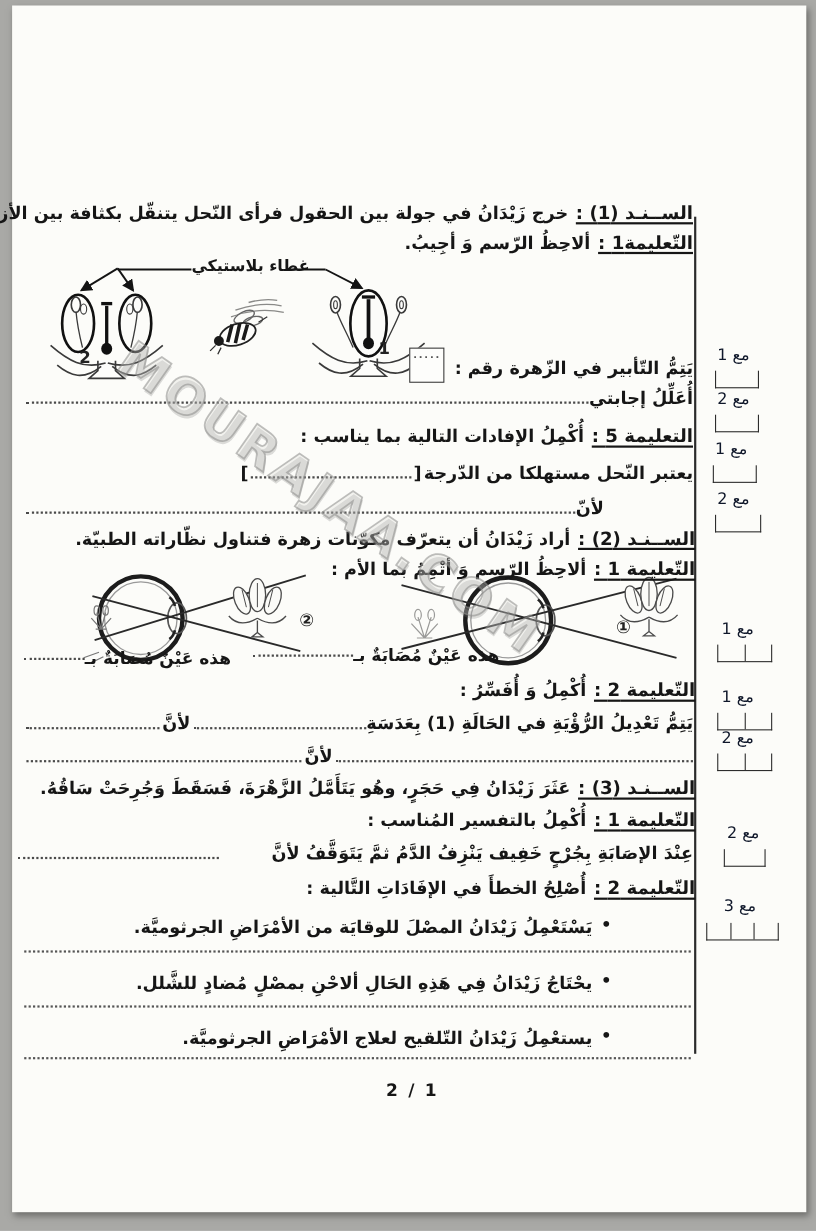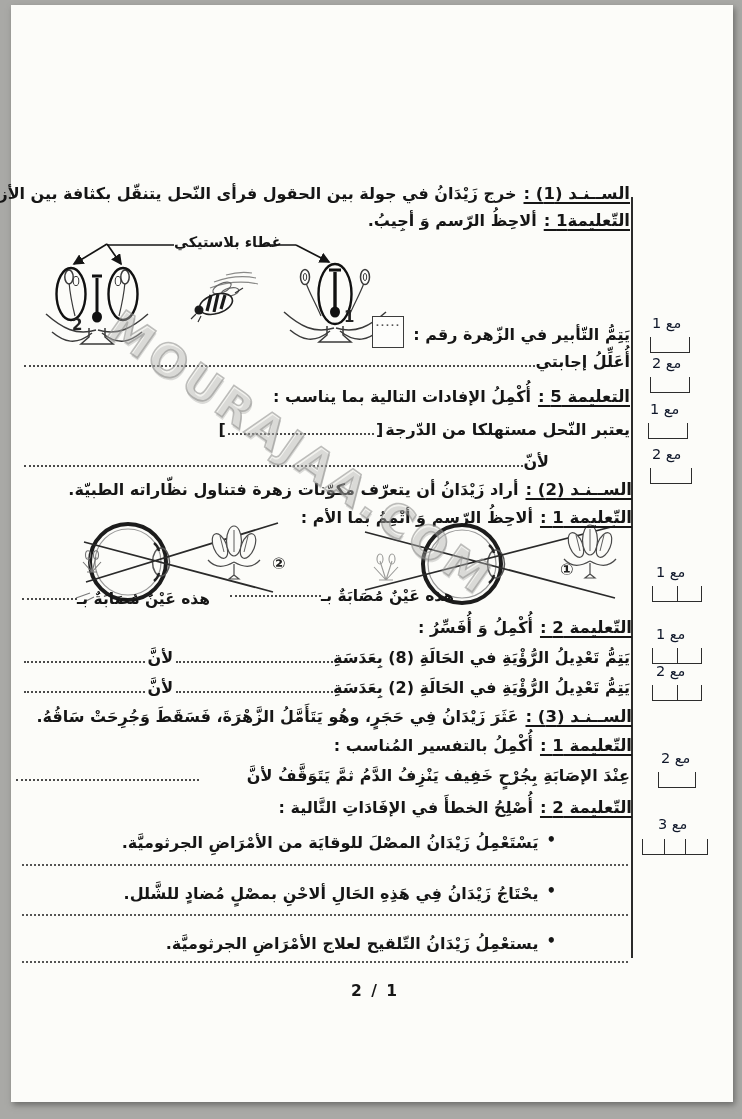"يَتِمُّ تَعْدِيلُ الرُّؤْيَةِ في الحَالَةِ (8)" span { text: 8 -> 1 }
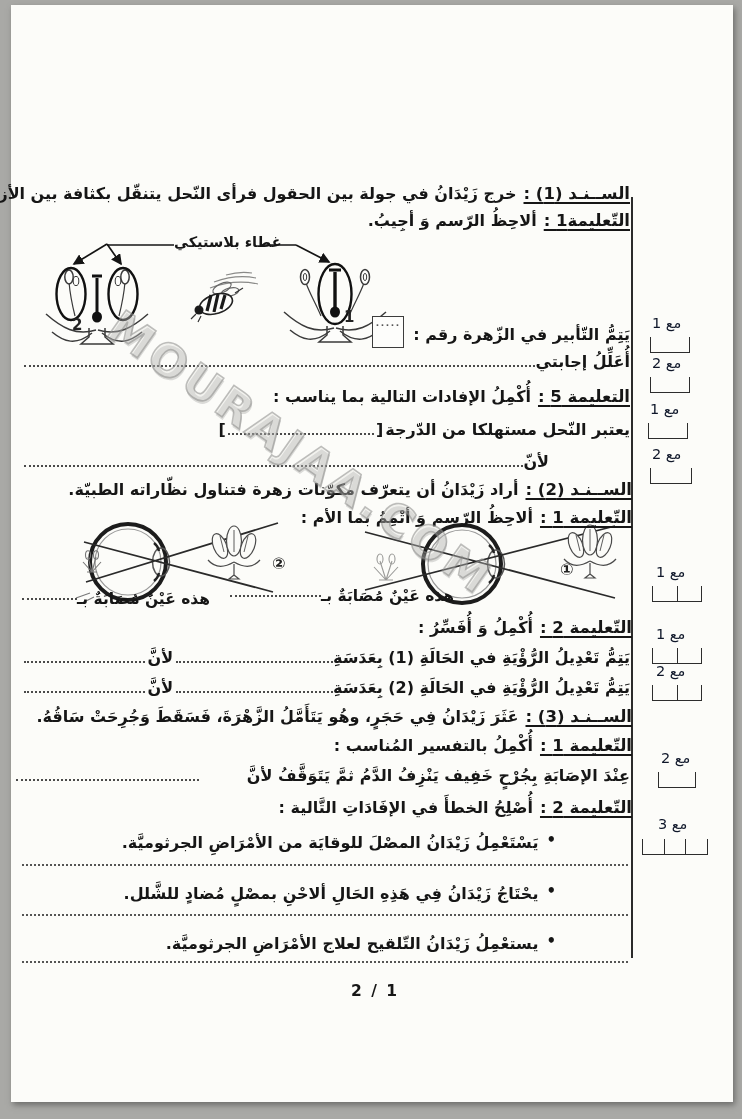"يَتِمُّ تَعْدِيلُ الرُّؤْيَةِ في الحَالَةِ (2)" span { html: <span>يَتِمُّ تَعْدِيلُ الرُّؤْيَةِ في الحَالَةِ (2) بِعَدَسَةِ</span> -> none }
